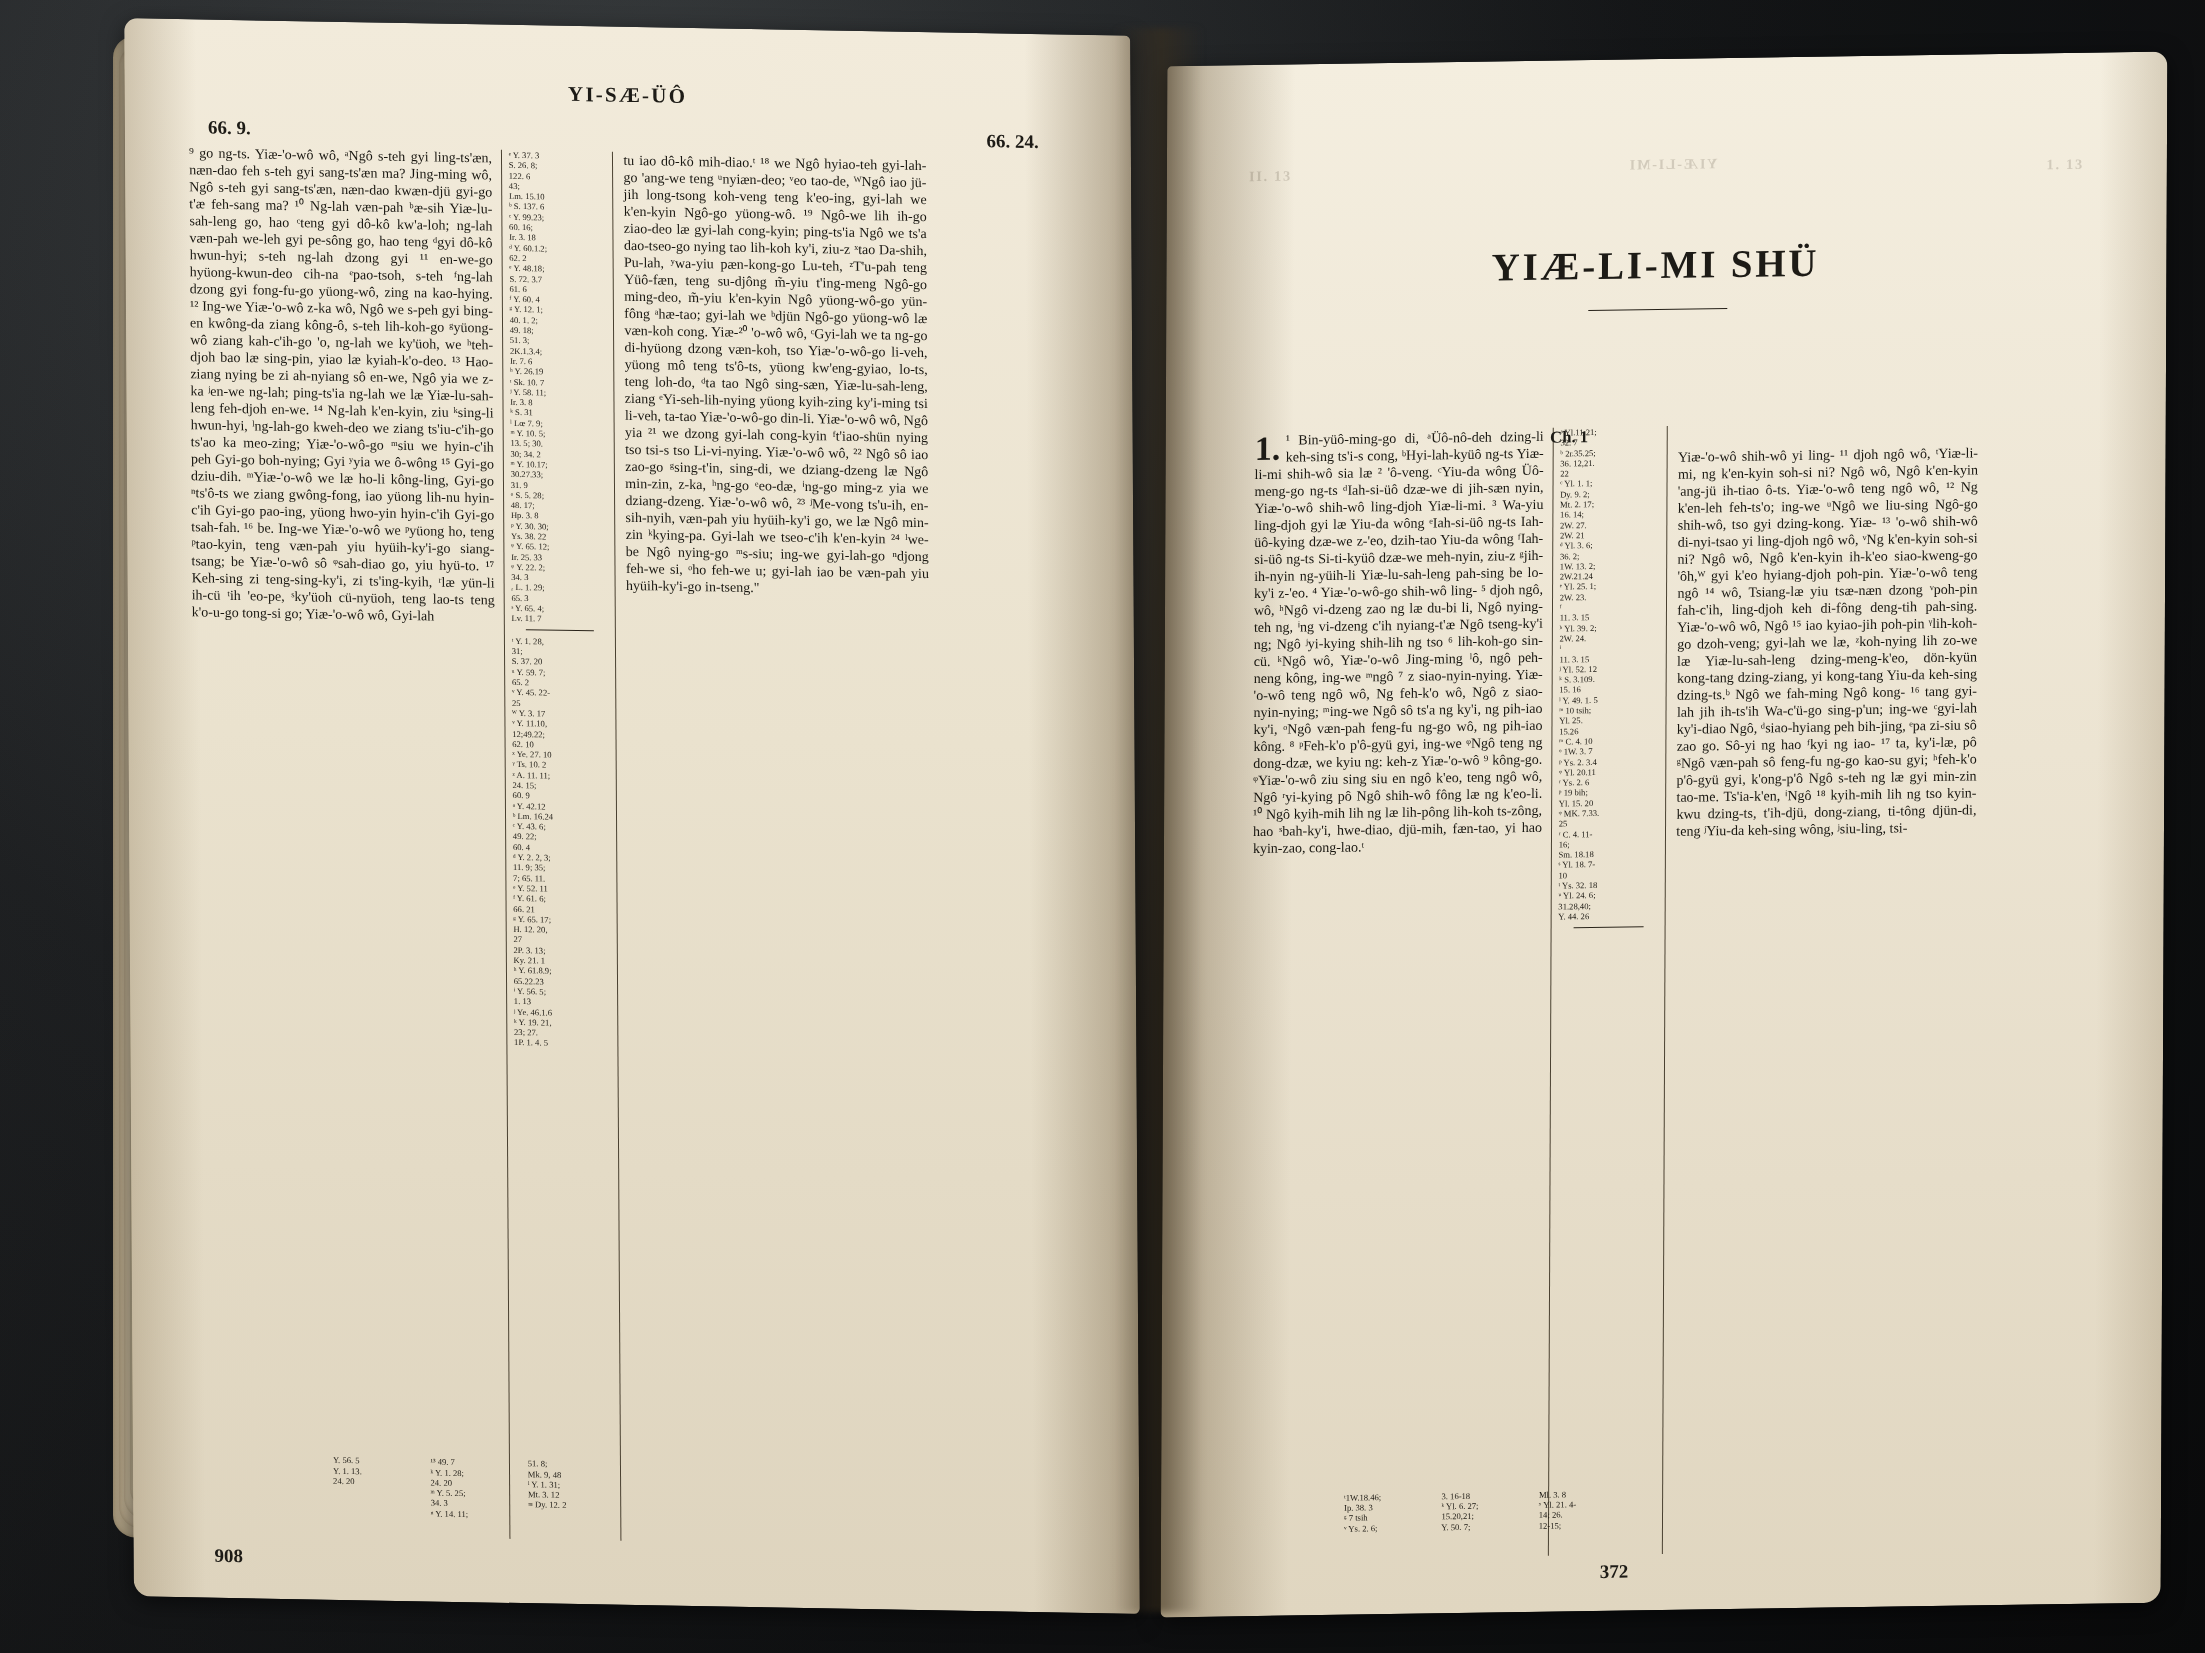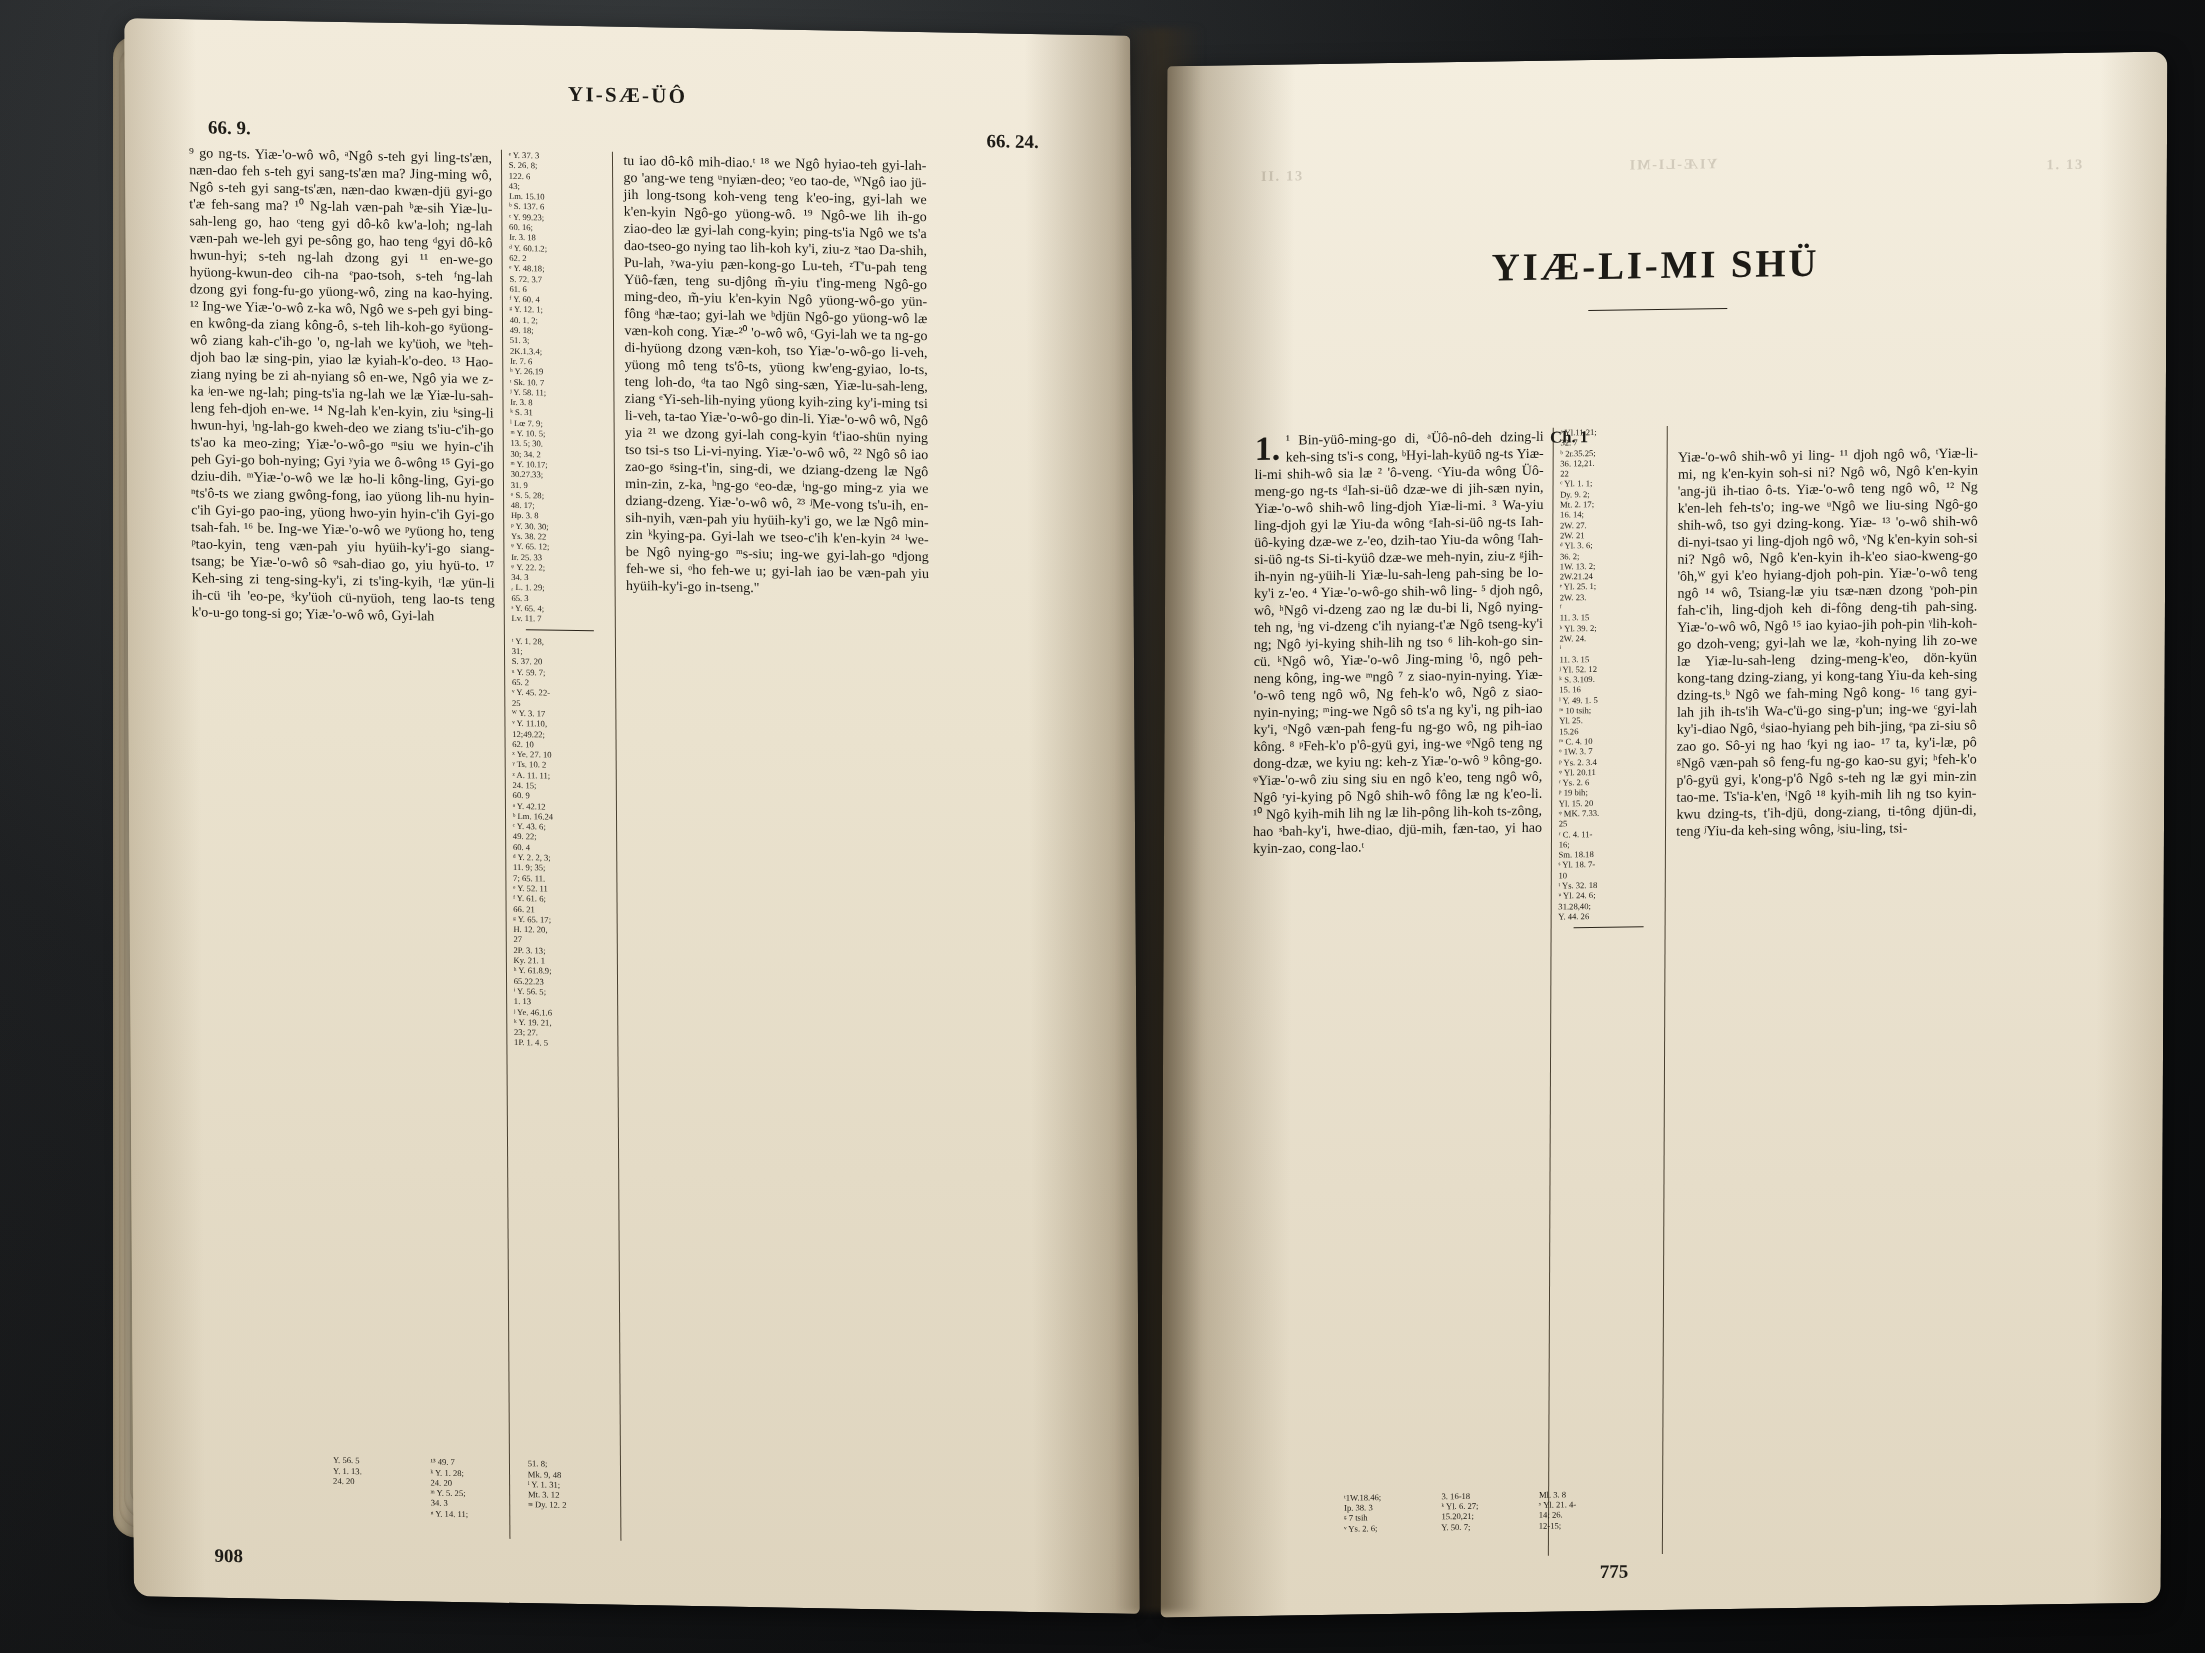"II. 13" div.ghost { left: 94px -> 82px }
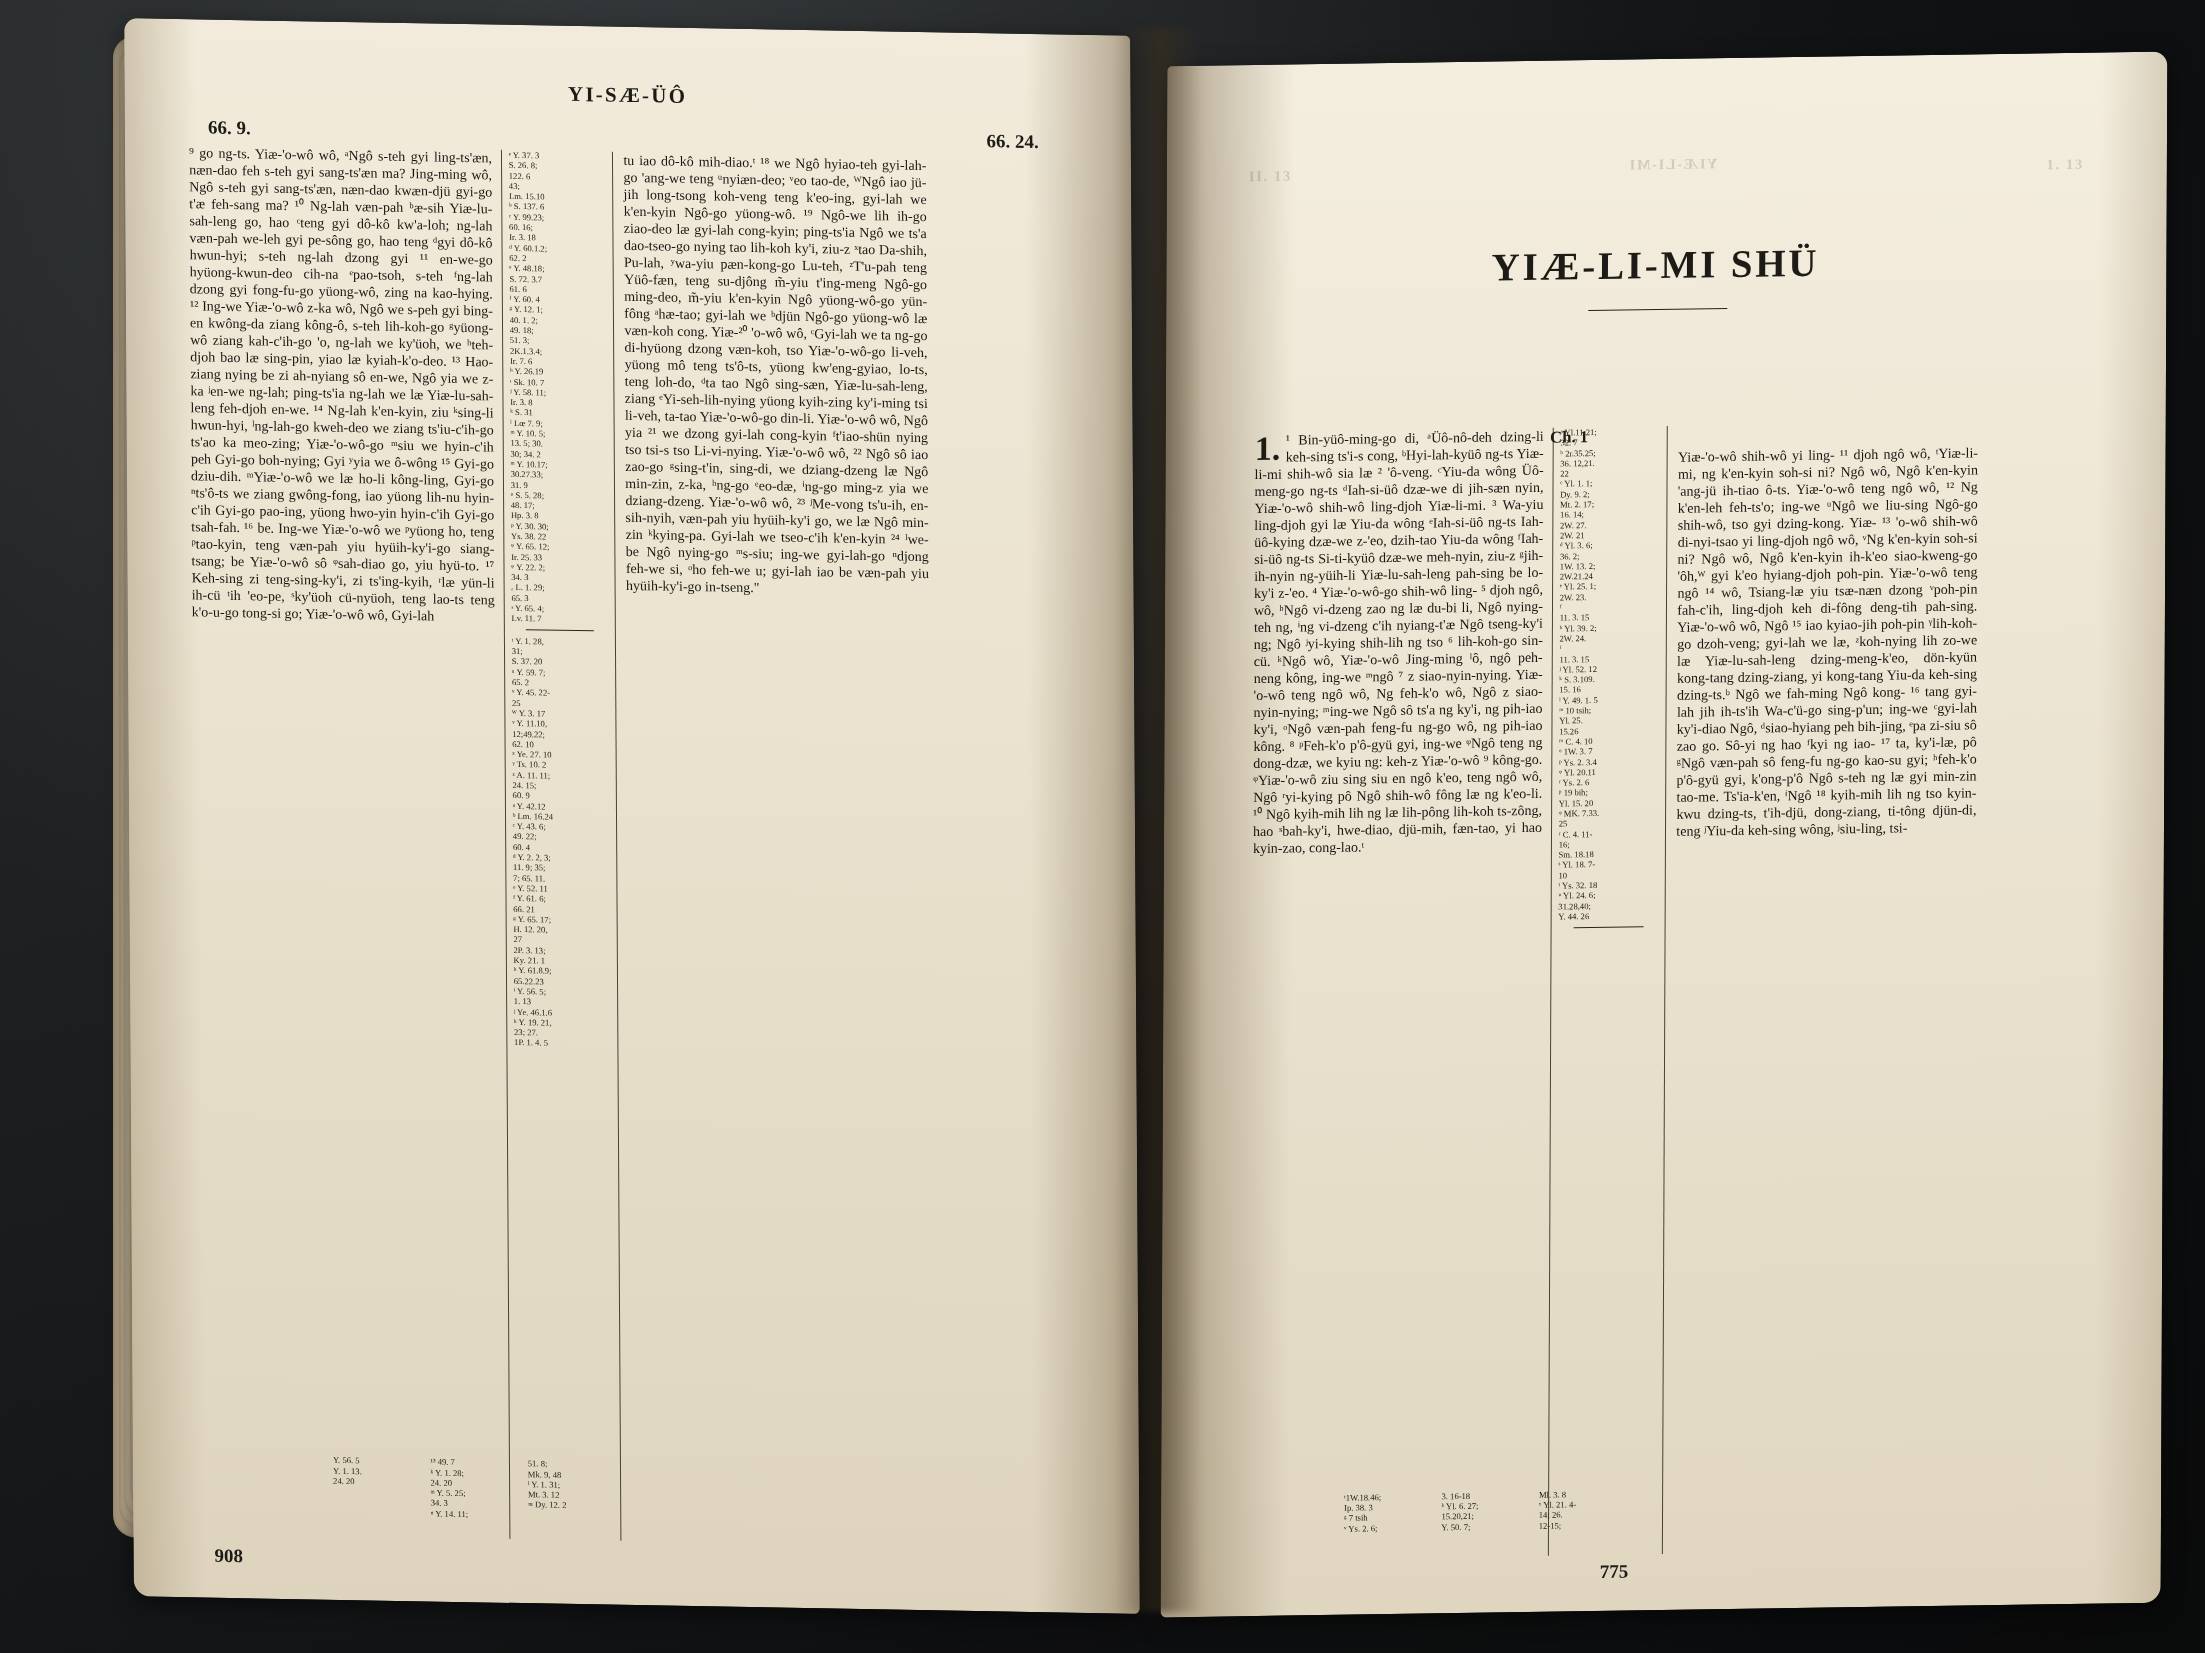"775" div.folio-right { text: 775 -> 372 }
